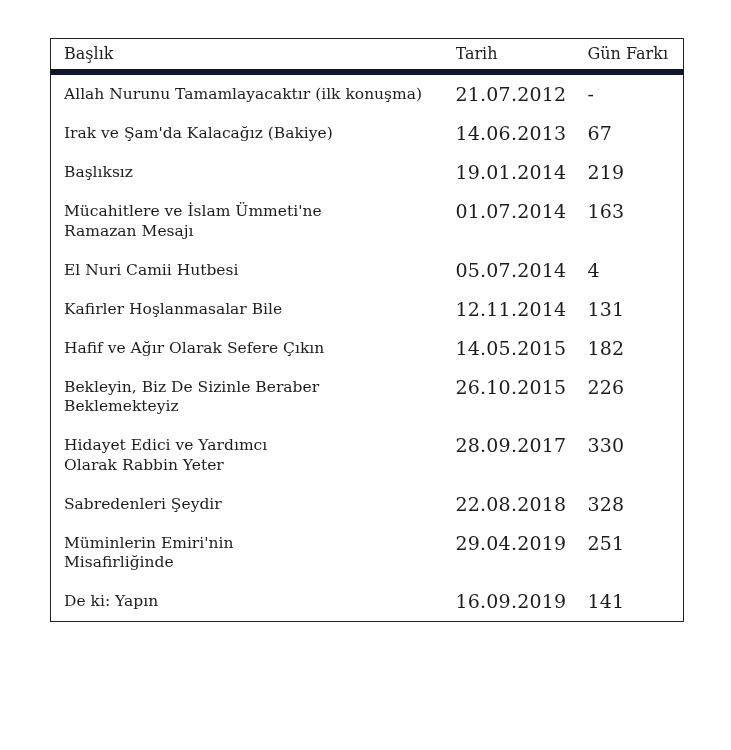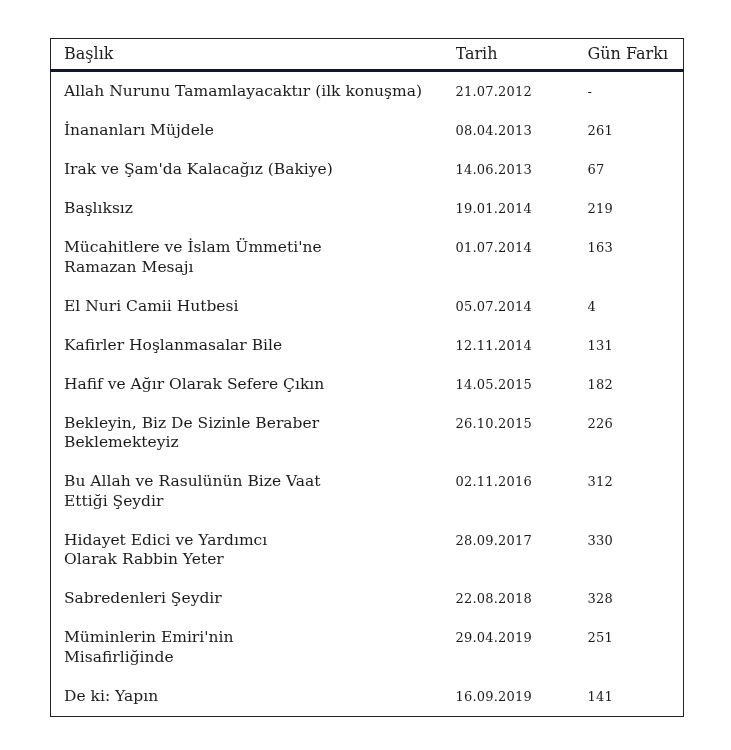"Başlık" thead th { border-bottom: 3px solid #0f172a -> 6px solid #0f172a }
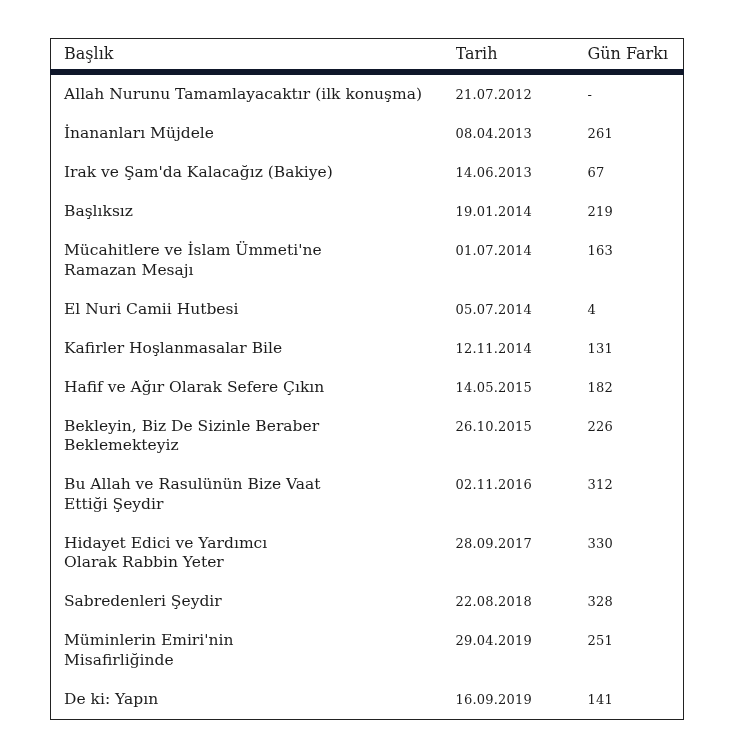"21.07.2012" tbody td.c-date, tbody td.c-diff { font-size: 13px -> 19px }
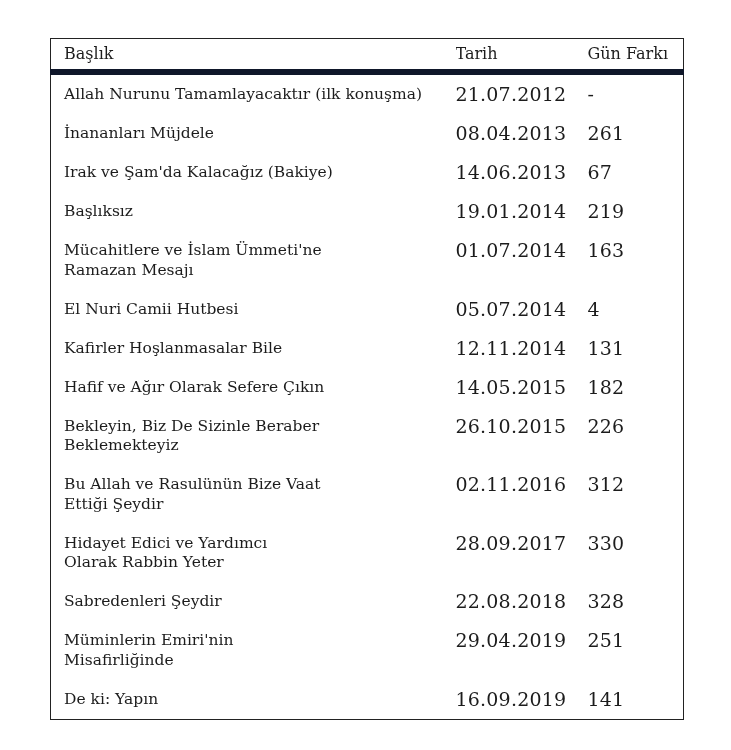"İnananları Müjdele" tr { html: <tr> <td>İnananları Müjdele</td> <td>08.04.2013</td> <td>261</td> </tr> -> none }
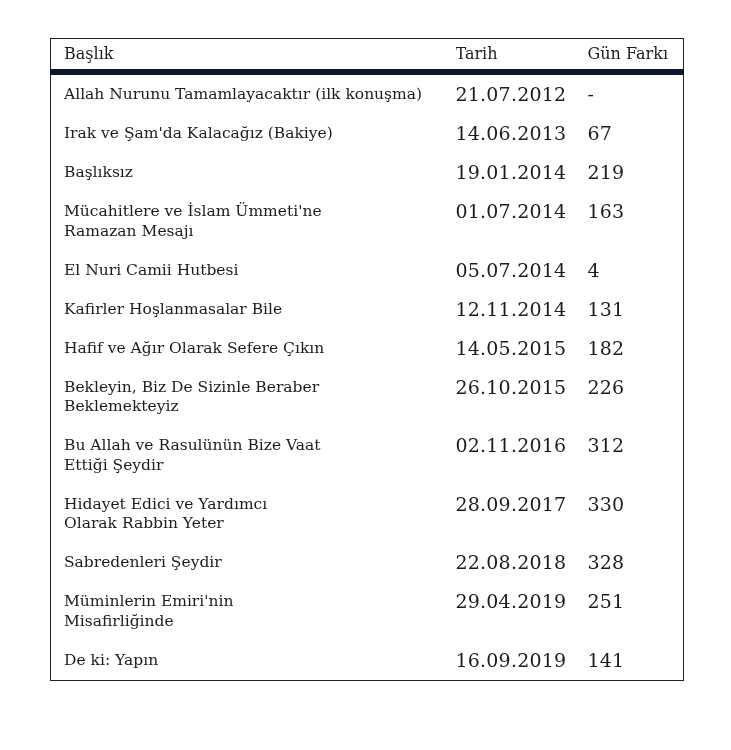"Bu Allah ve Rasulünün Bize" tr { html: <tr> <td>Bu Allah ve Rasulünün Bize Vaat Ettiği Şeydir</td> <td>02.11.2016</td> <td>312</td> </tr> -> none }
